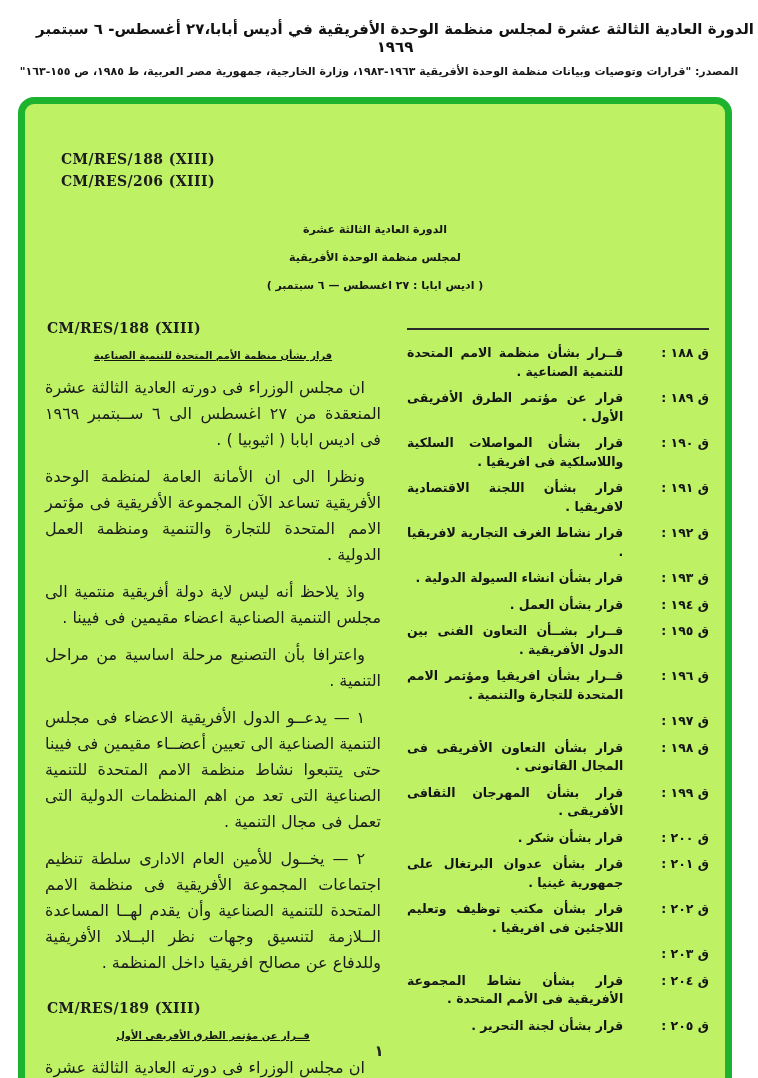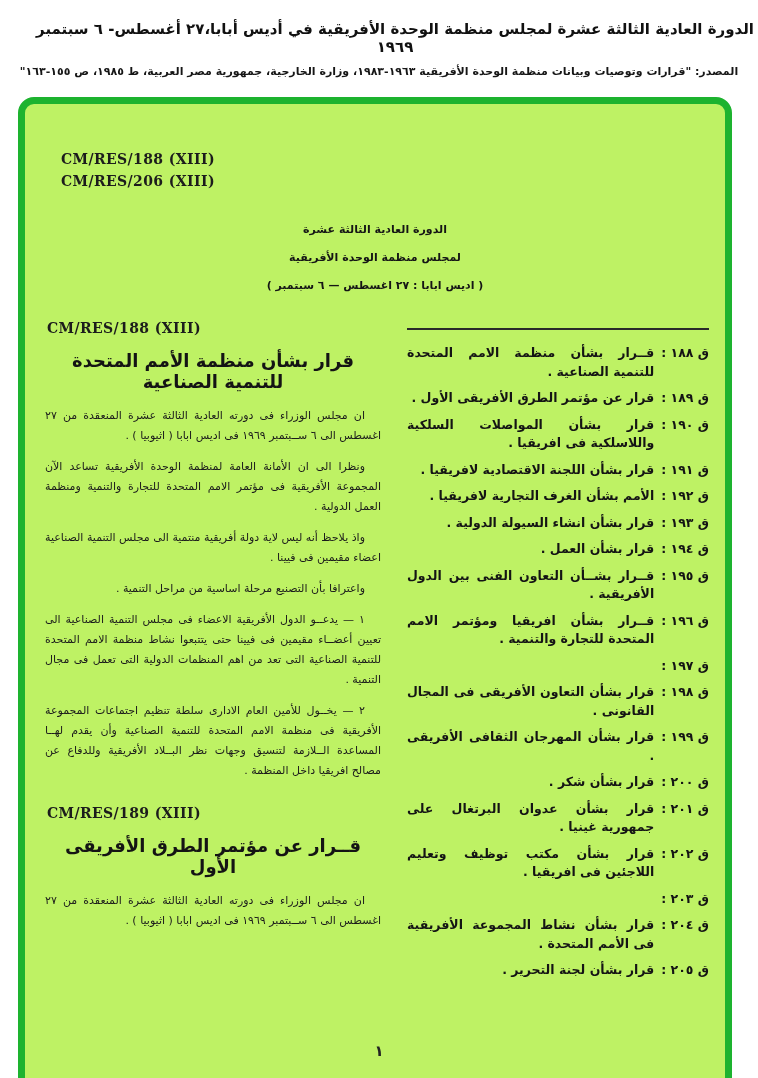"قرار بشأن منظمة الأمم المتحدة" .sec-heading { font-size: 18px -> 10px; text-decoration: none -> underline }
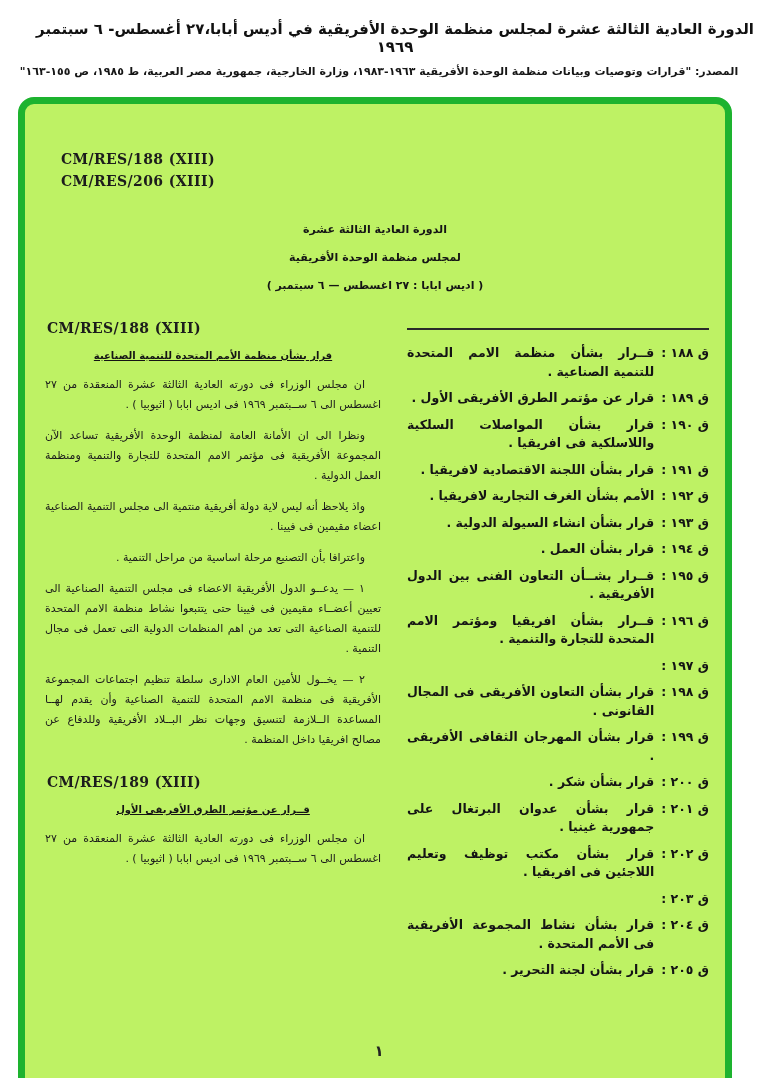"ق ١٨٨ :" .res-label { margin-left: none -> 31px }
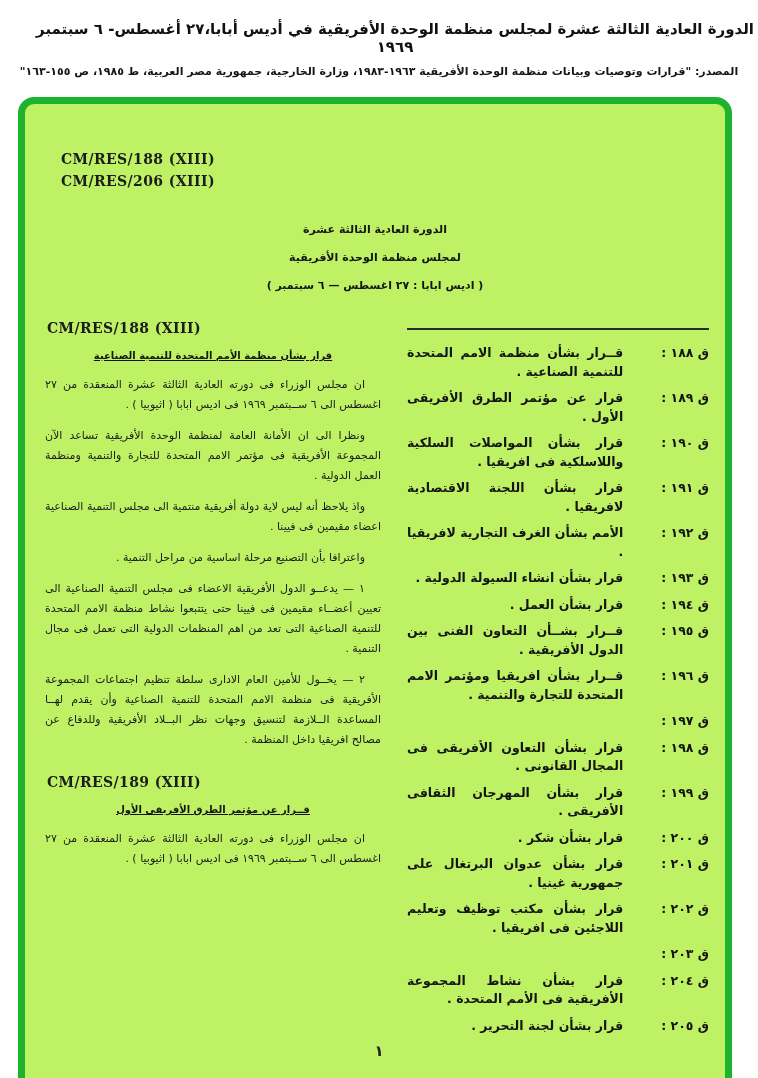"ان مجلس الوزراء فى دورته" .para { font-size: 11px -> 16px; line-height: 20px -> 26px }
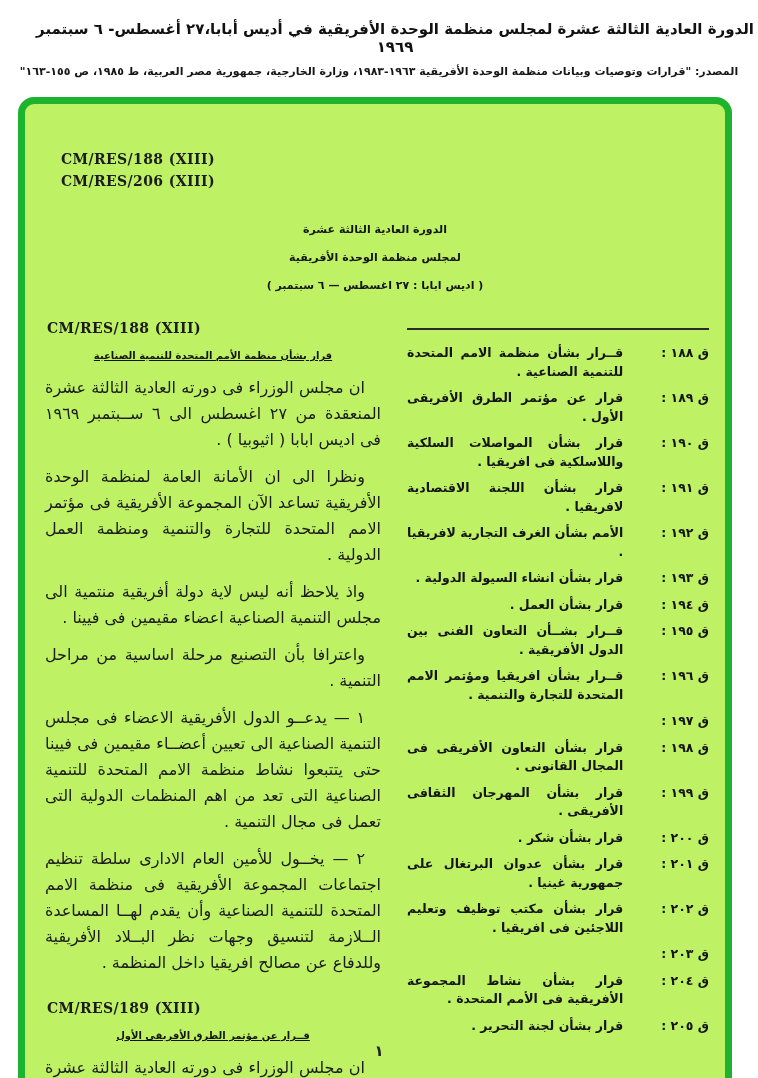"الأمم بشأن الغرف التجارية لافريقيا" span.res-text { text: الأمم بشأن -> قرار نشاط }
